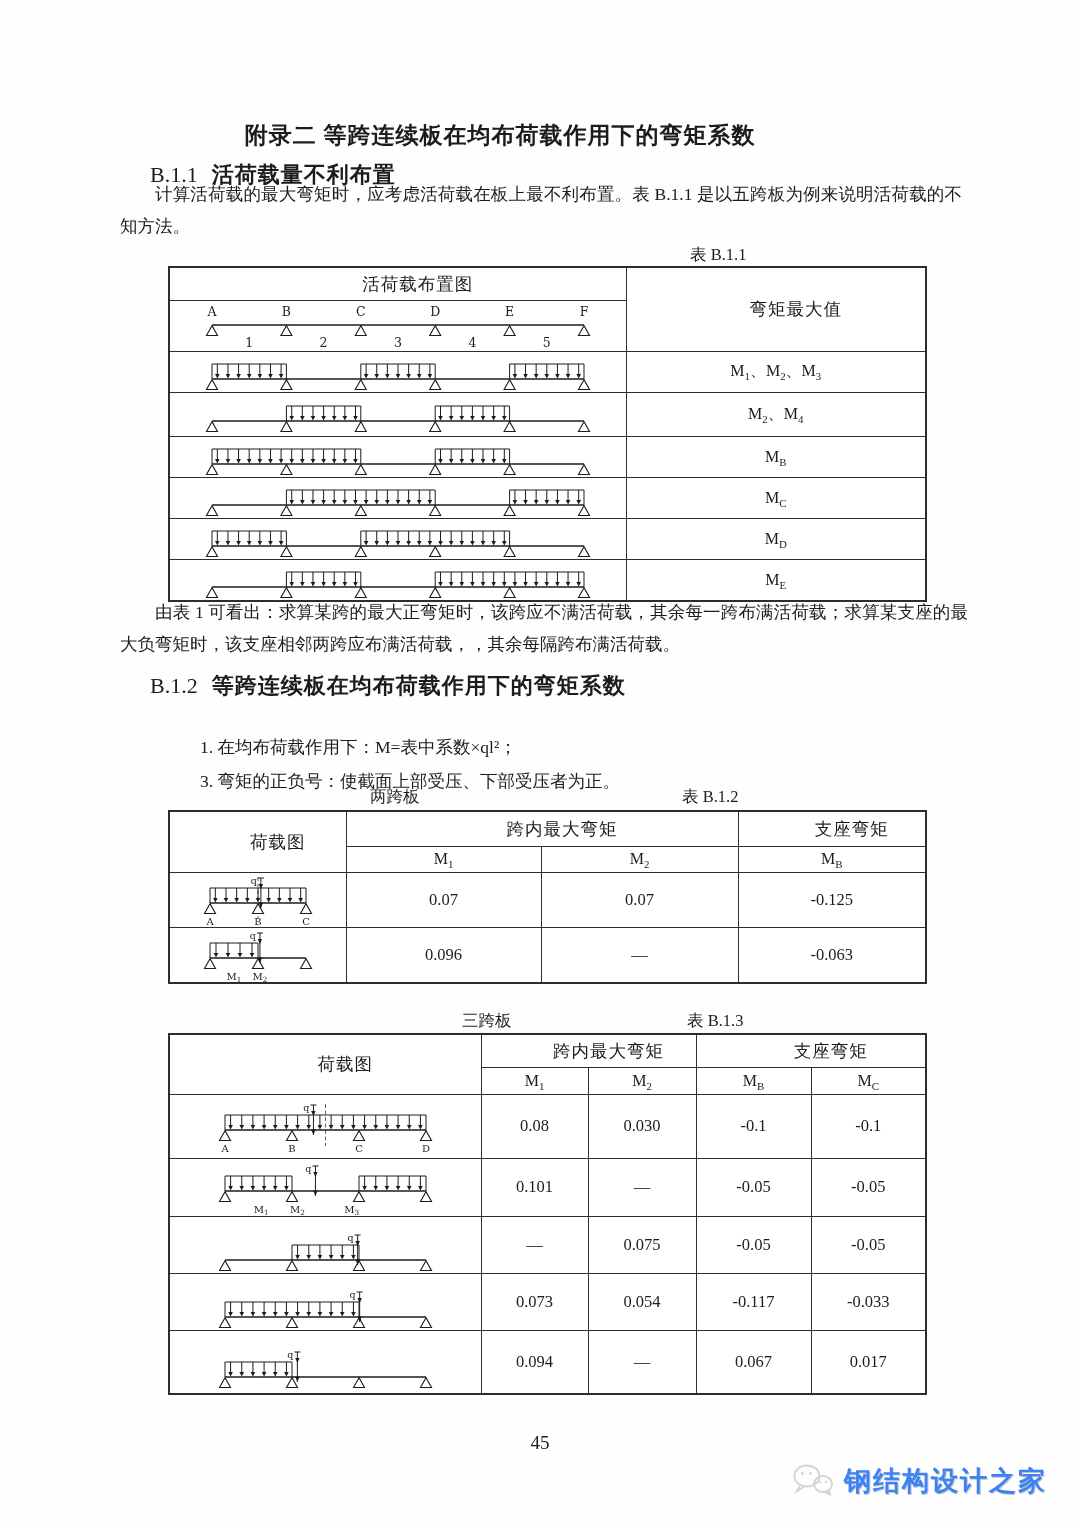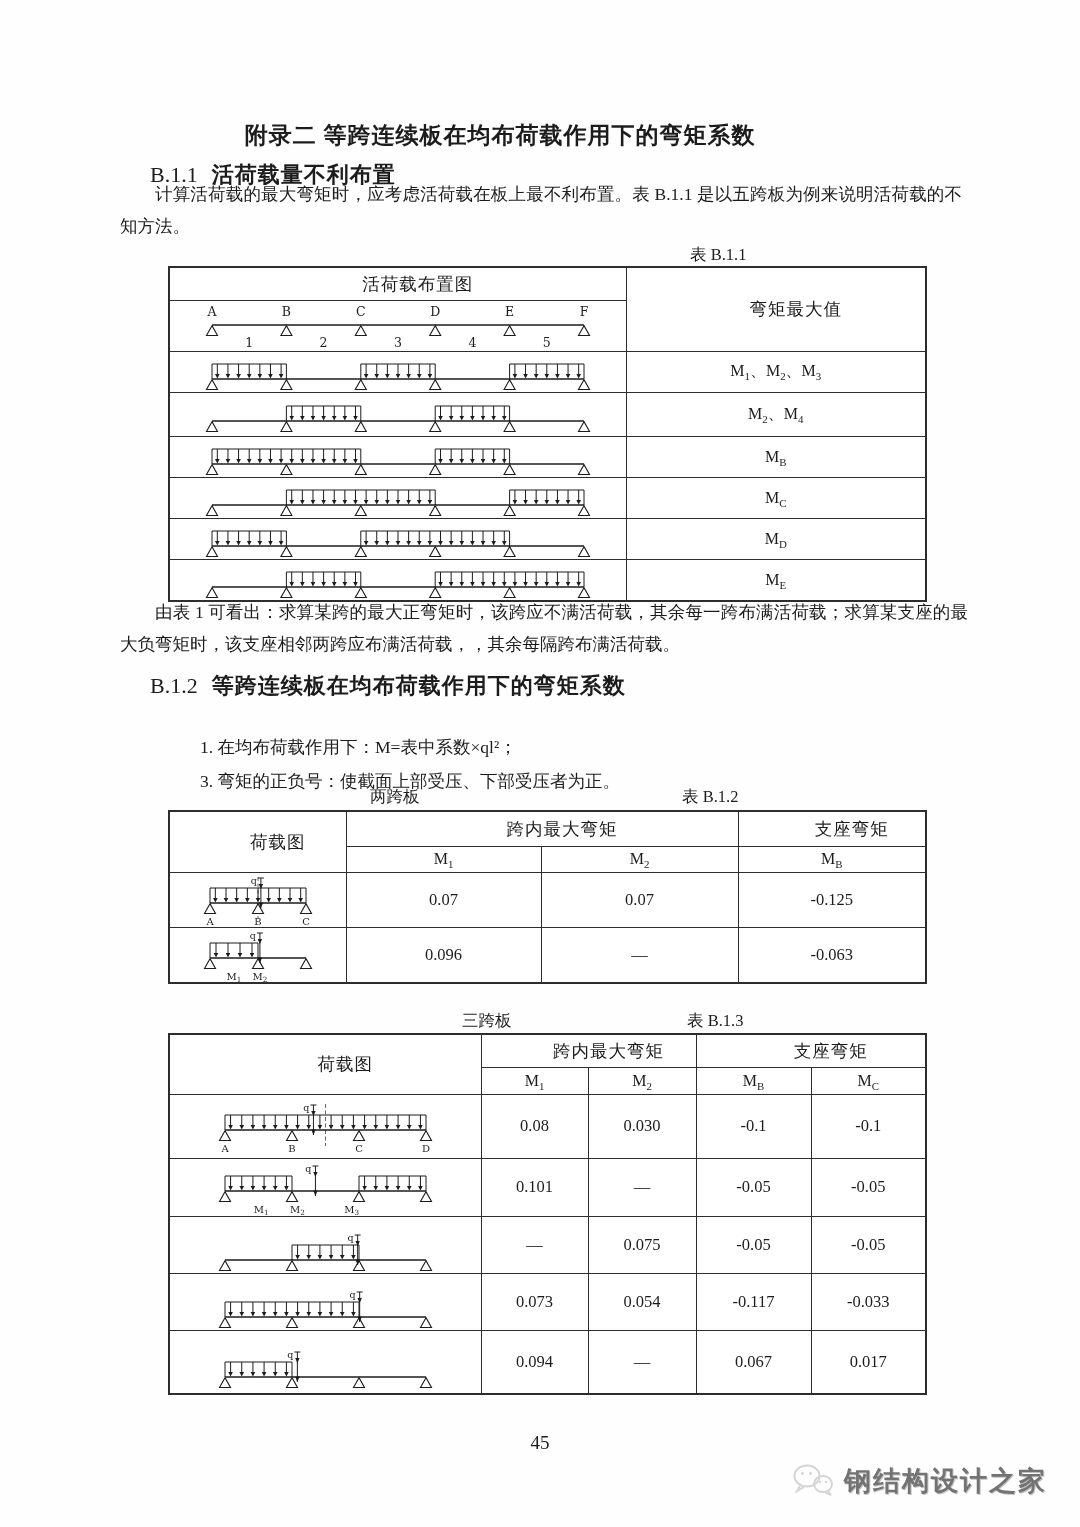"钢结构设计之家" .watermark { color: #737373 -> #3b82f6 }
